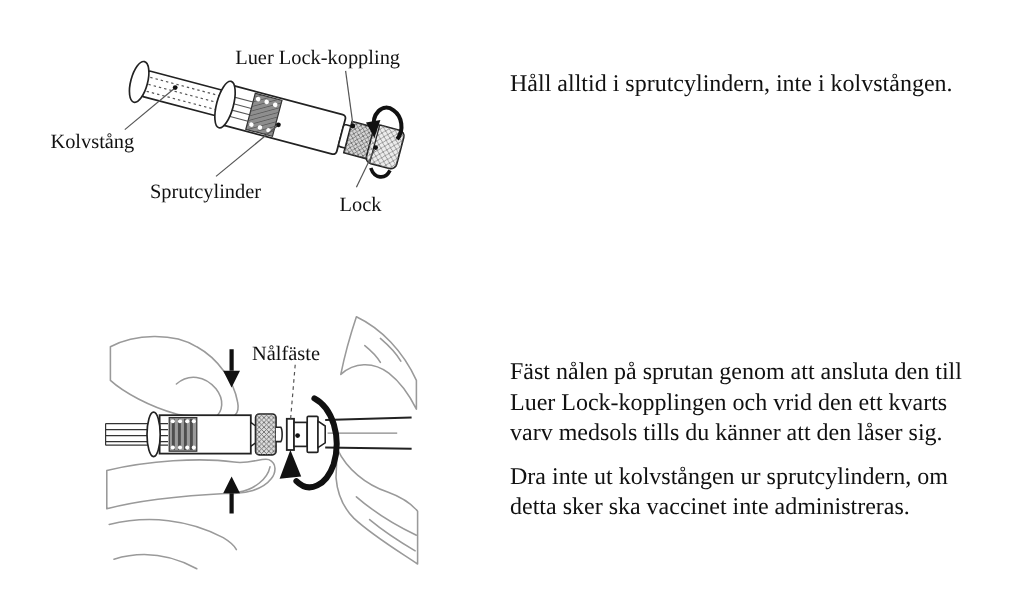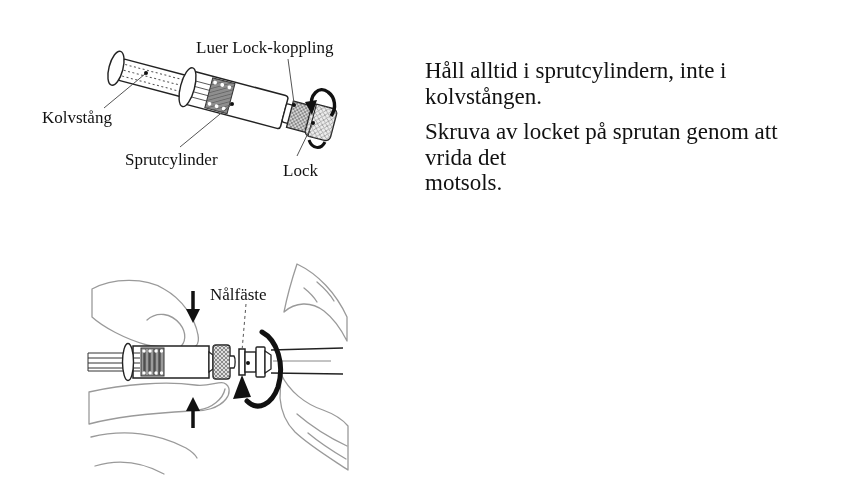"Håll alltid i sprutcylindern, inte" .textblock p { font-size: 23px -> 20px }
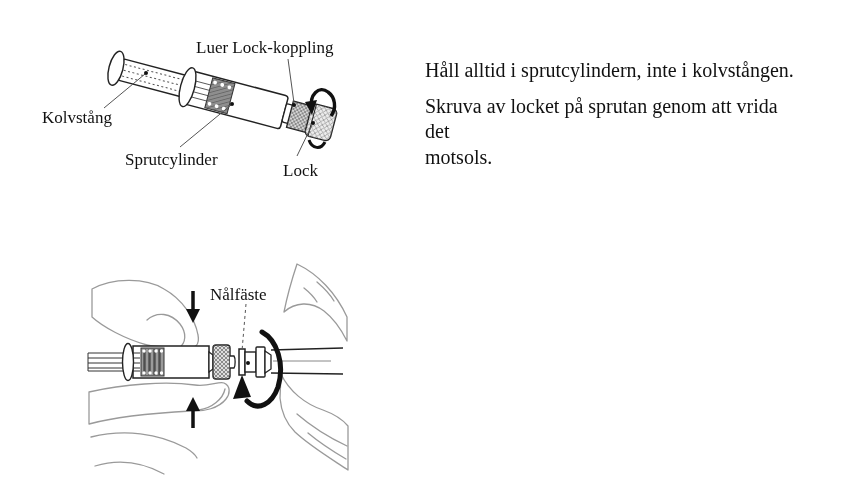"Skruva av locket på sprutan" p { html: <p>Skruva av locket på sprutan genom att vrida det motsols.</p> -> none }
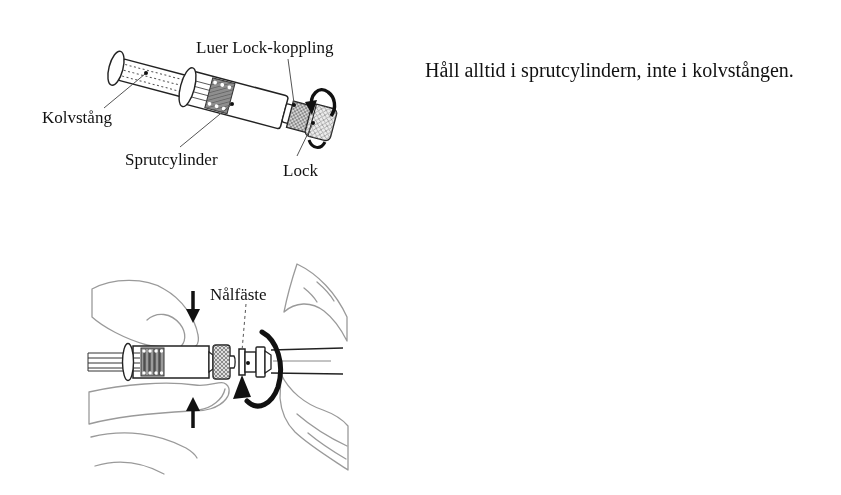"Fäst nålen på sprutan genom" div.textblock { html: none -> <div> <p>Fäst nålen på sprutan genom att ansluta den till Luer Lock-kopplingen och vrid den ett kvarts varv medsols tills du känner att den låser sig.</p> <p>Dra inte ut kolvstången ur sprutcylindern, om detta sker ska vaccinet inte administreras.</p> </div> }
